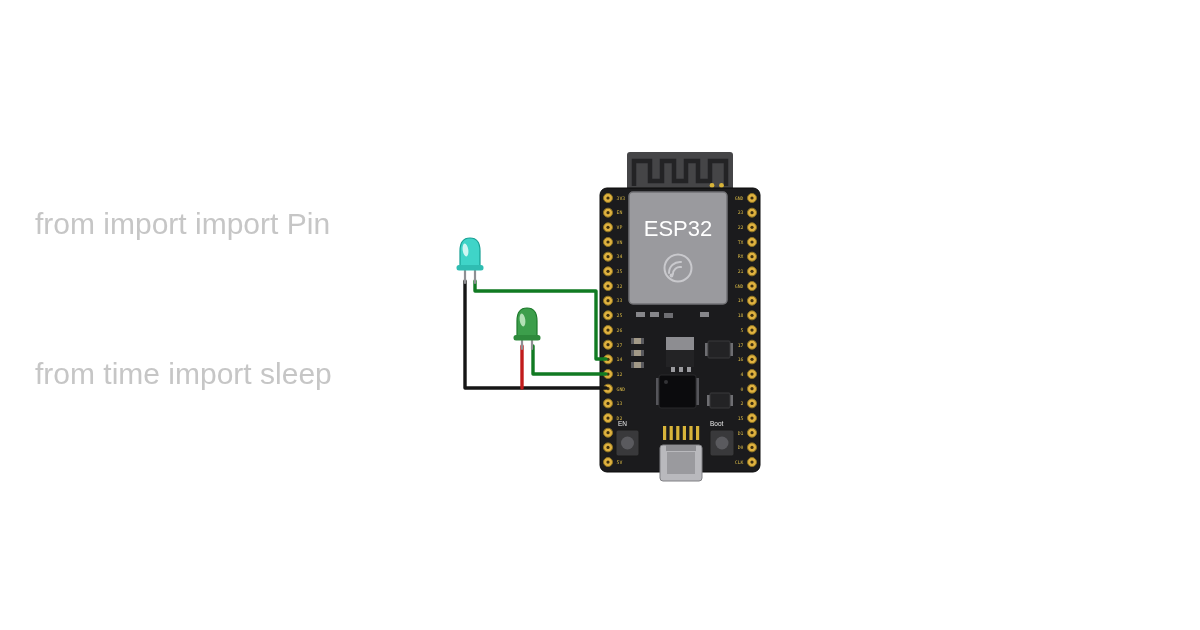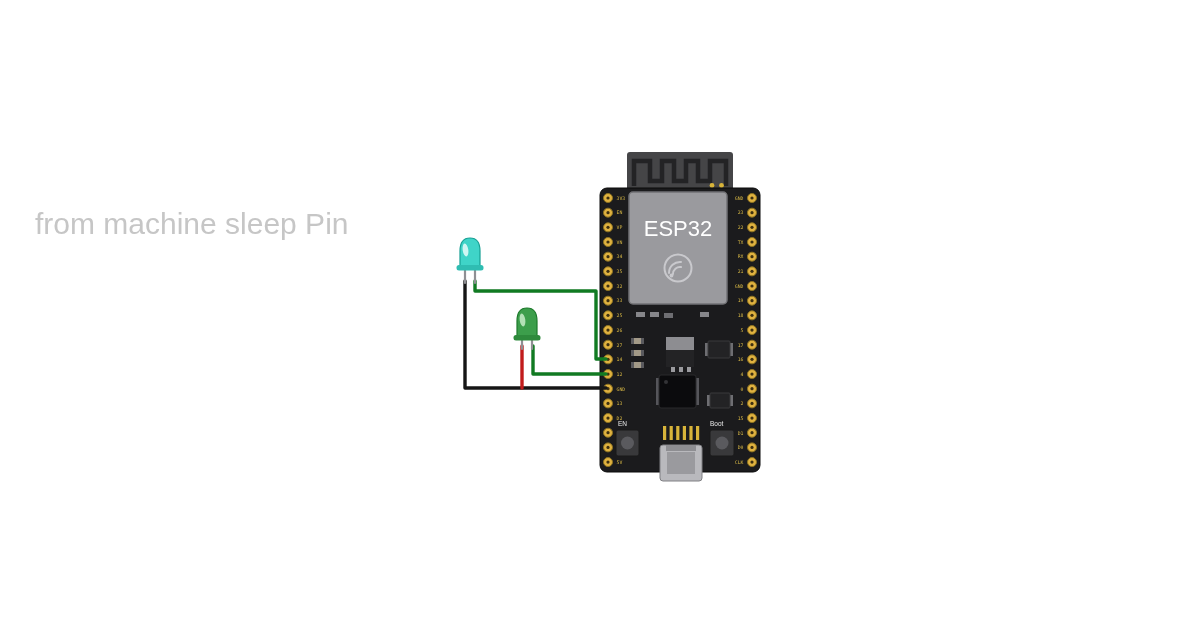"from machine sleep Pin" div.code-line { text: machine sleep -> import import }
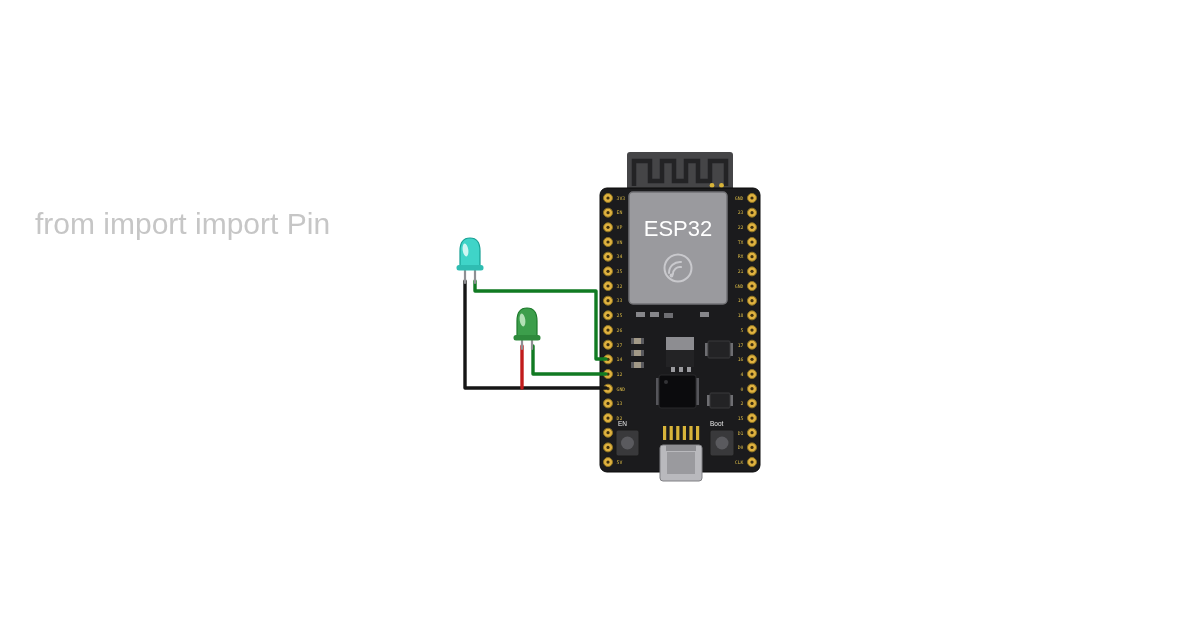"from time import sleep" div.code-line { html: none -> <div>from time import sleep</div> }
